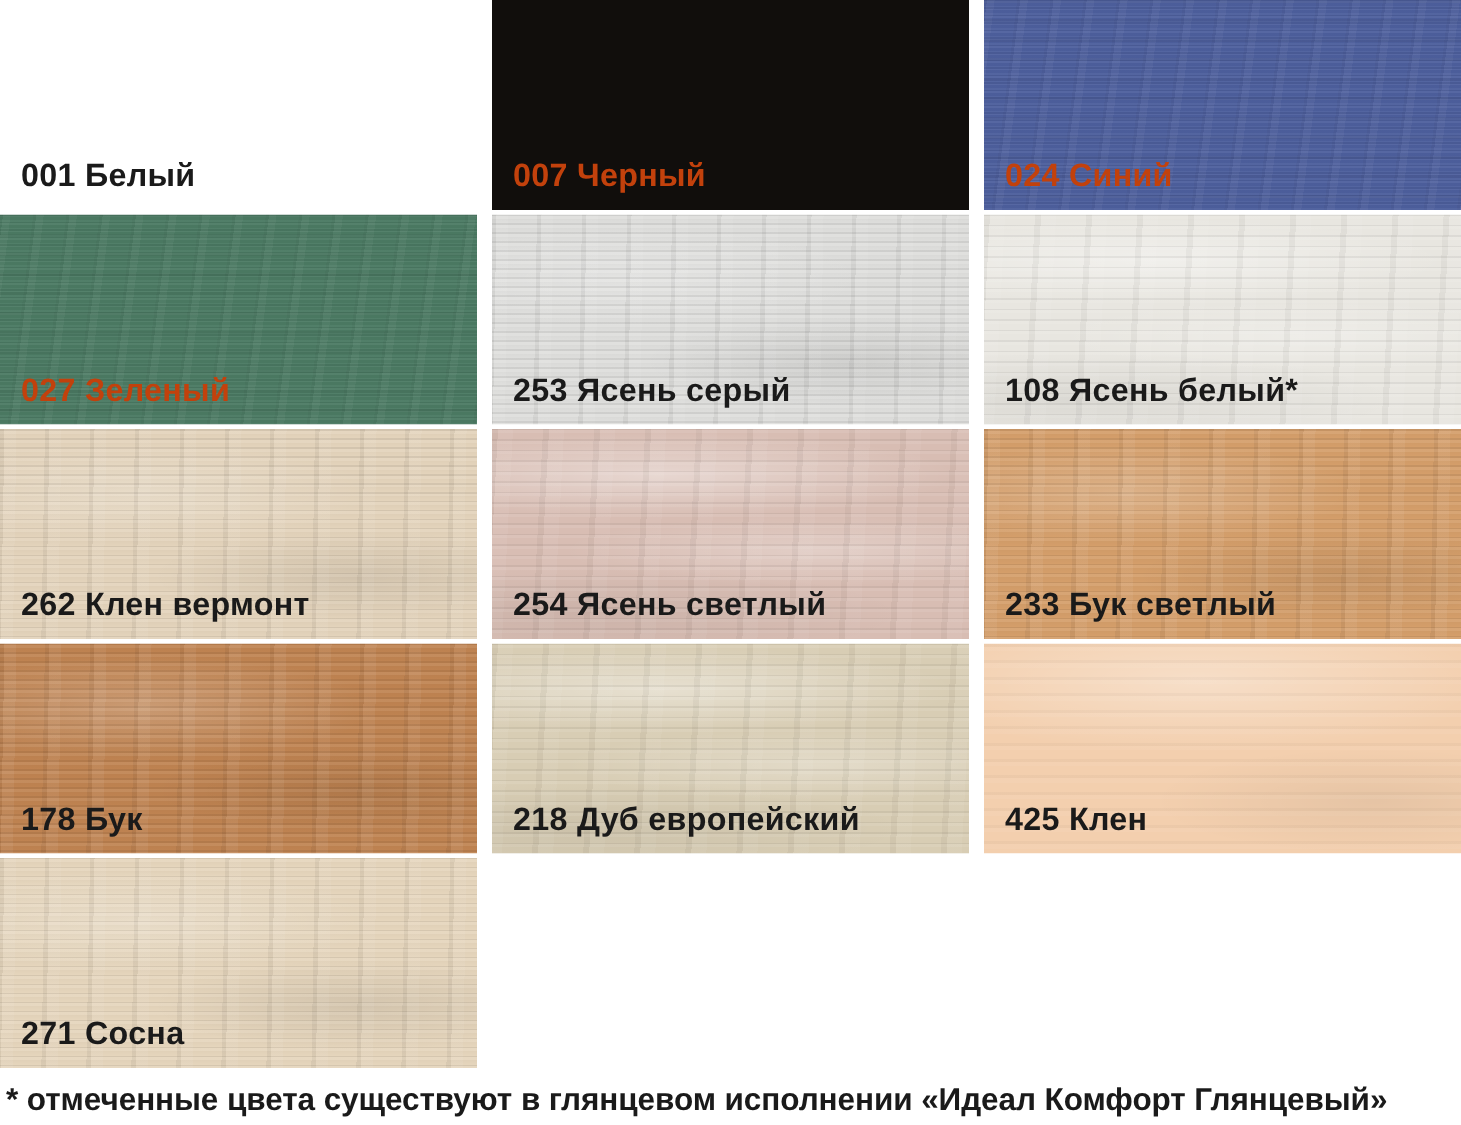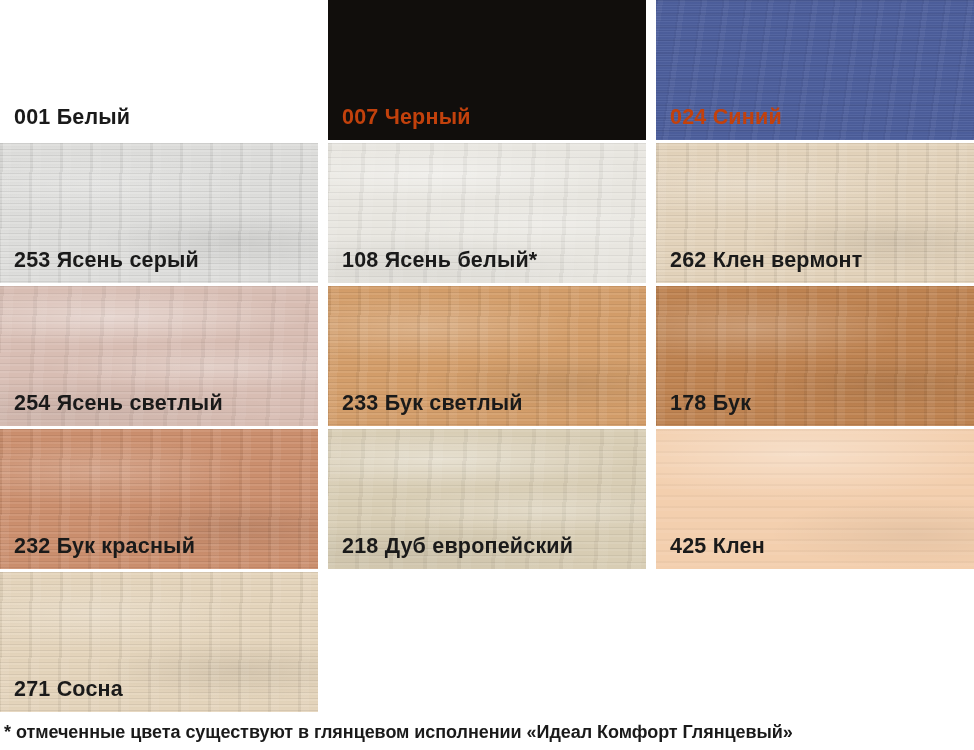"027 Зеленый" div.swatch { html: none -> <div> <div></div> <div>027 Зеленый</div> </div> }
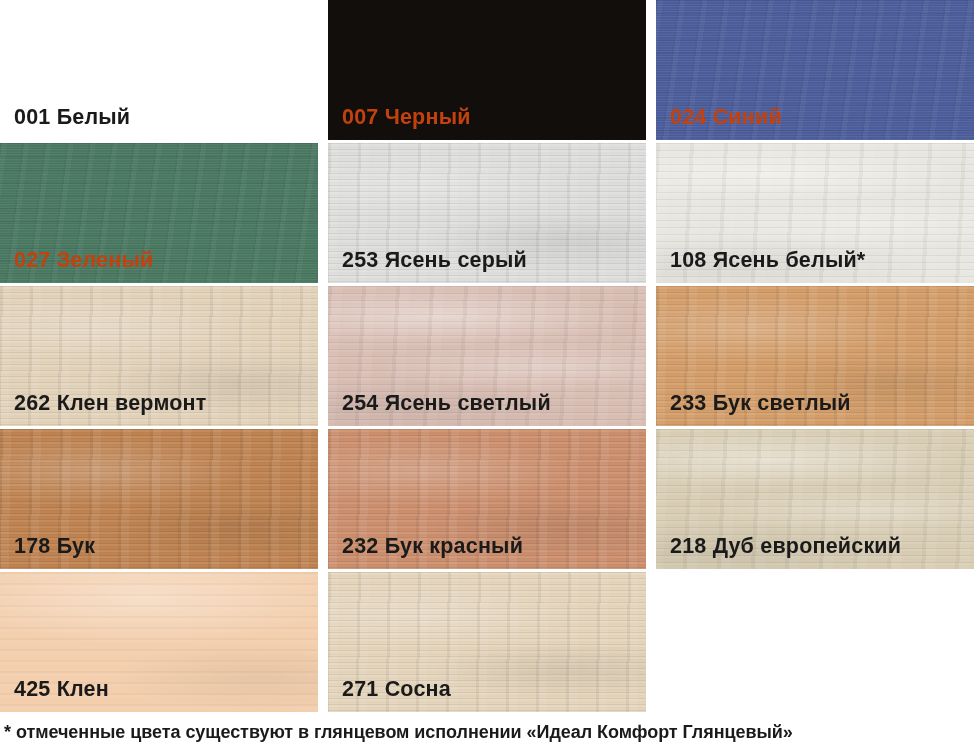"232 Бук красный" div.swatch { html: <div> <div></div> <div>232 Бук красный</div> </div> -> none }
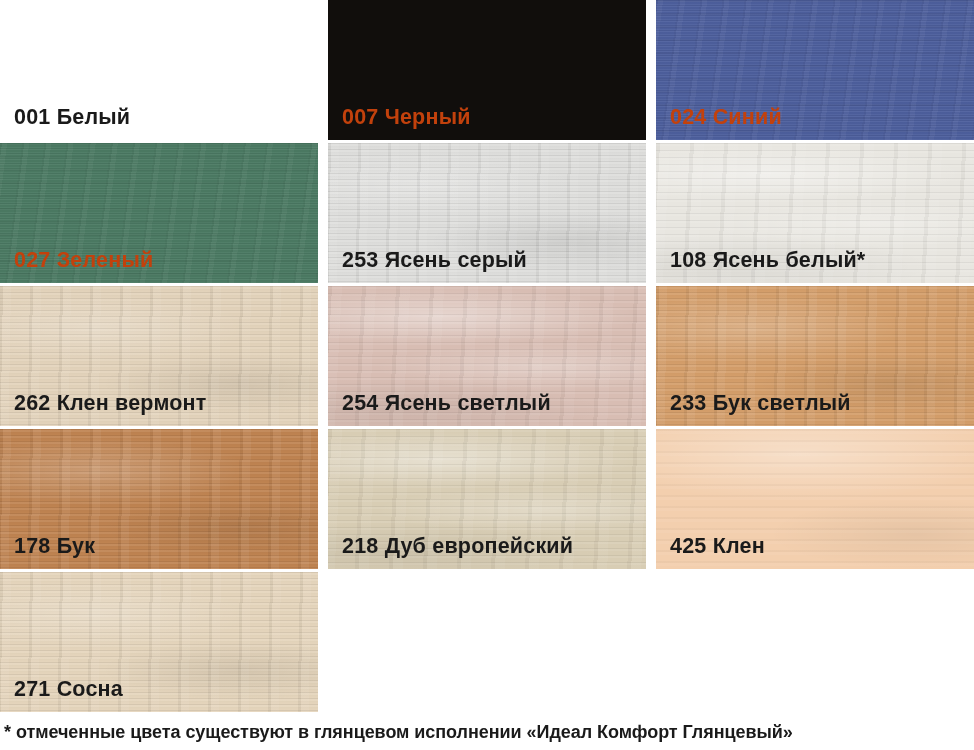"* отмеченные цвета существуют в" #footnote { font-size: 18px -> 21px }
